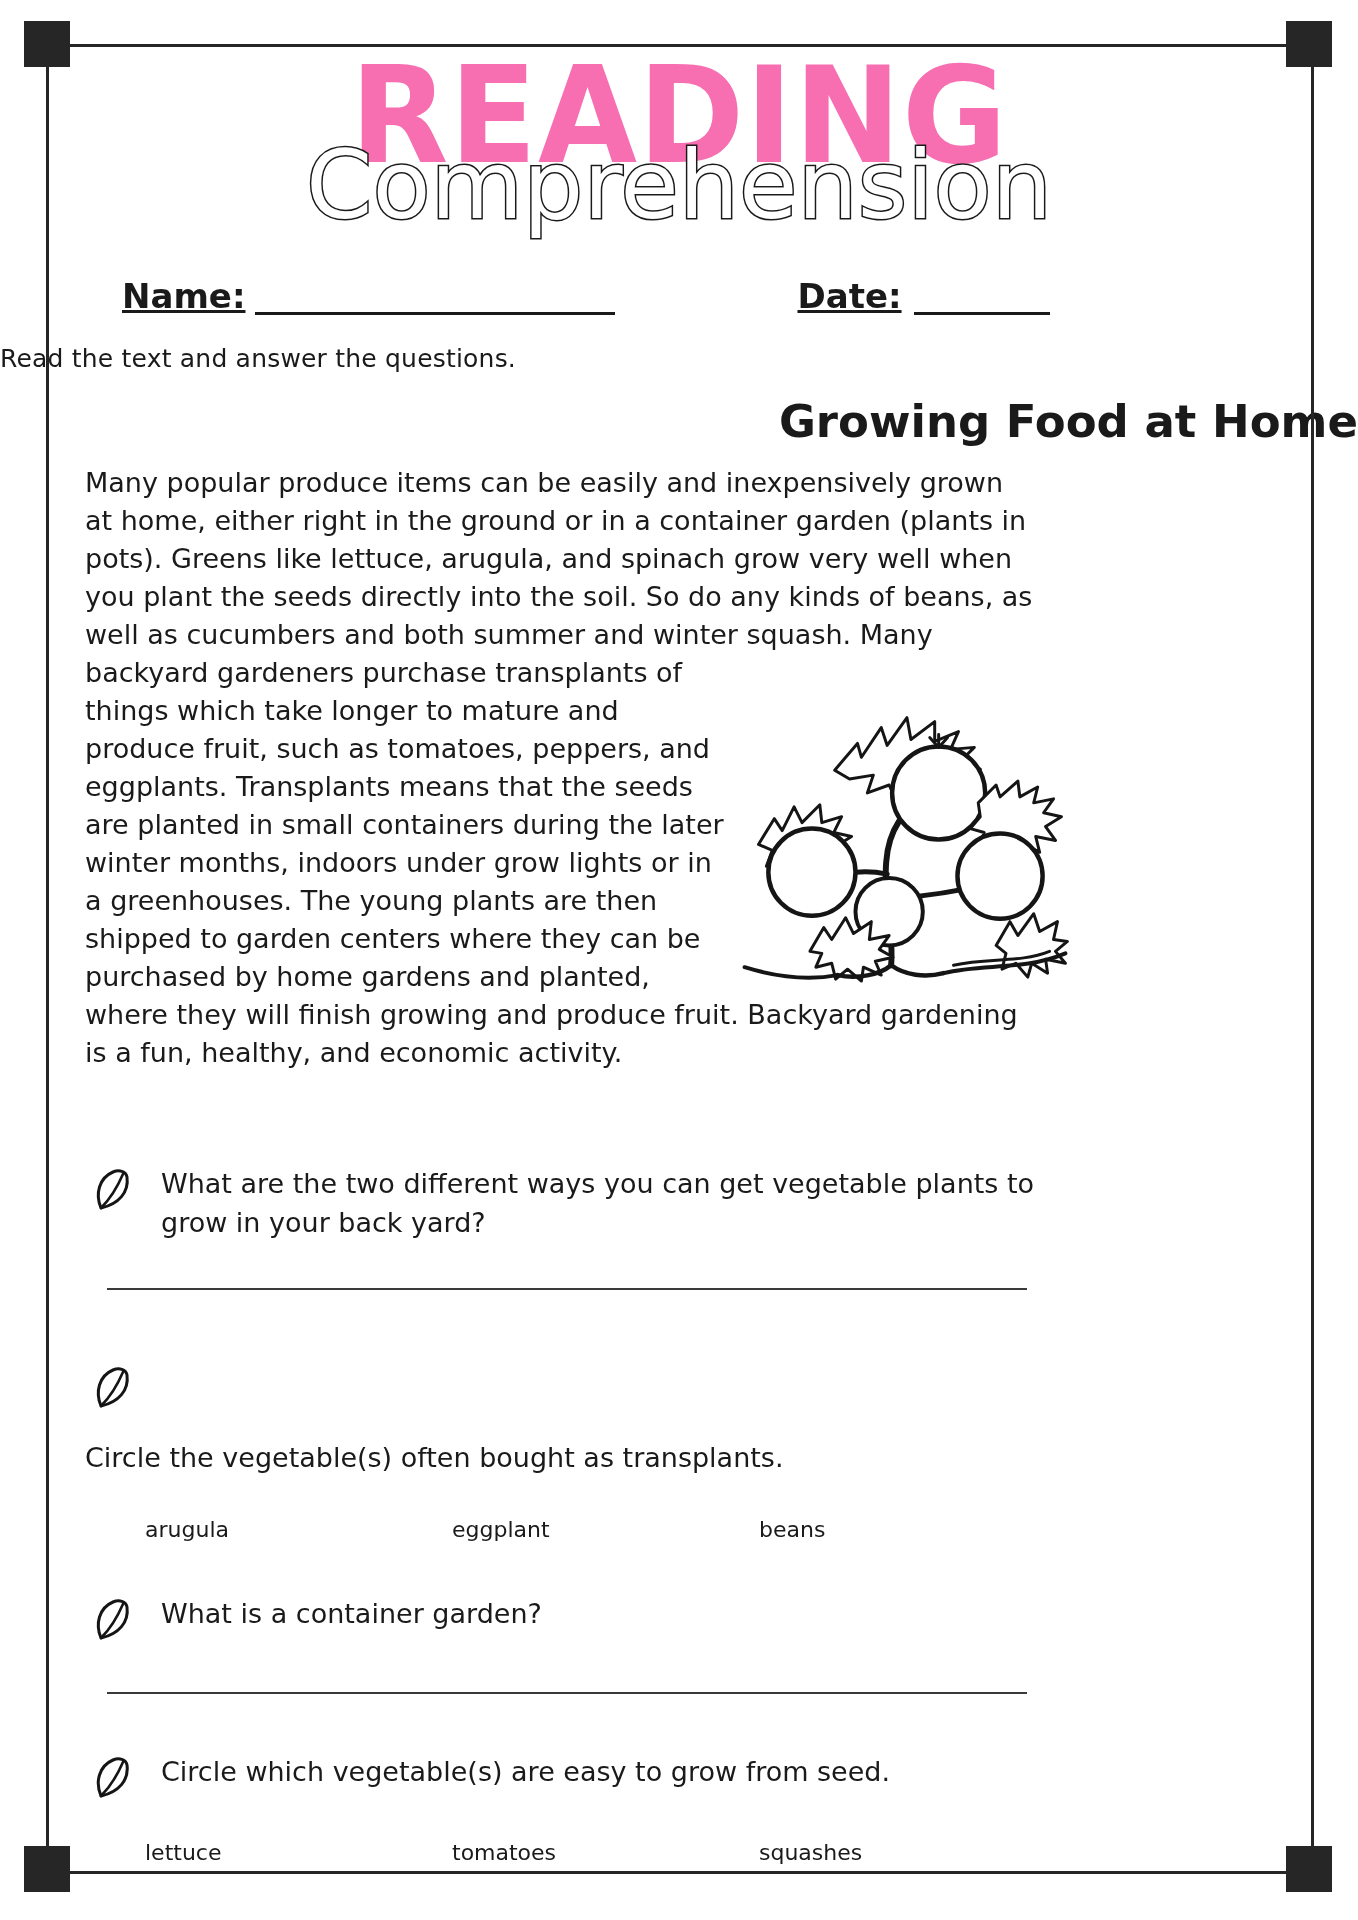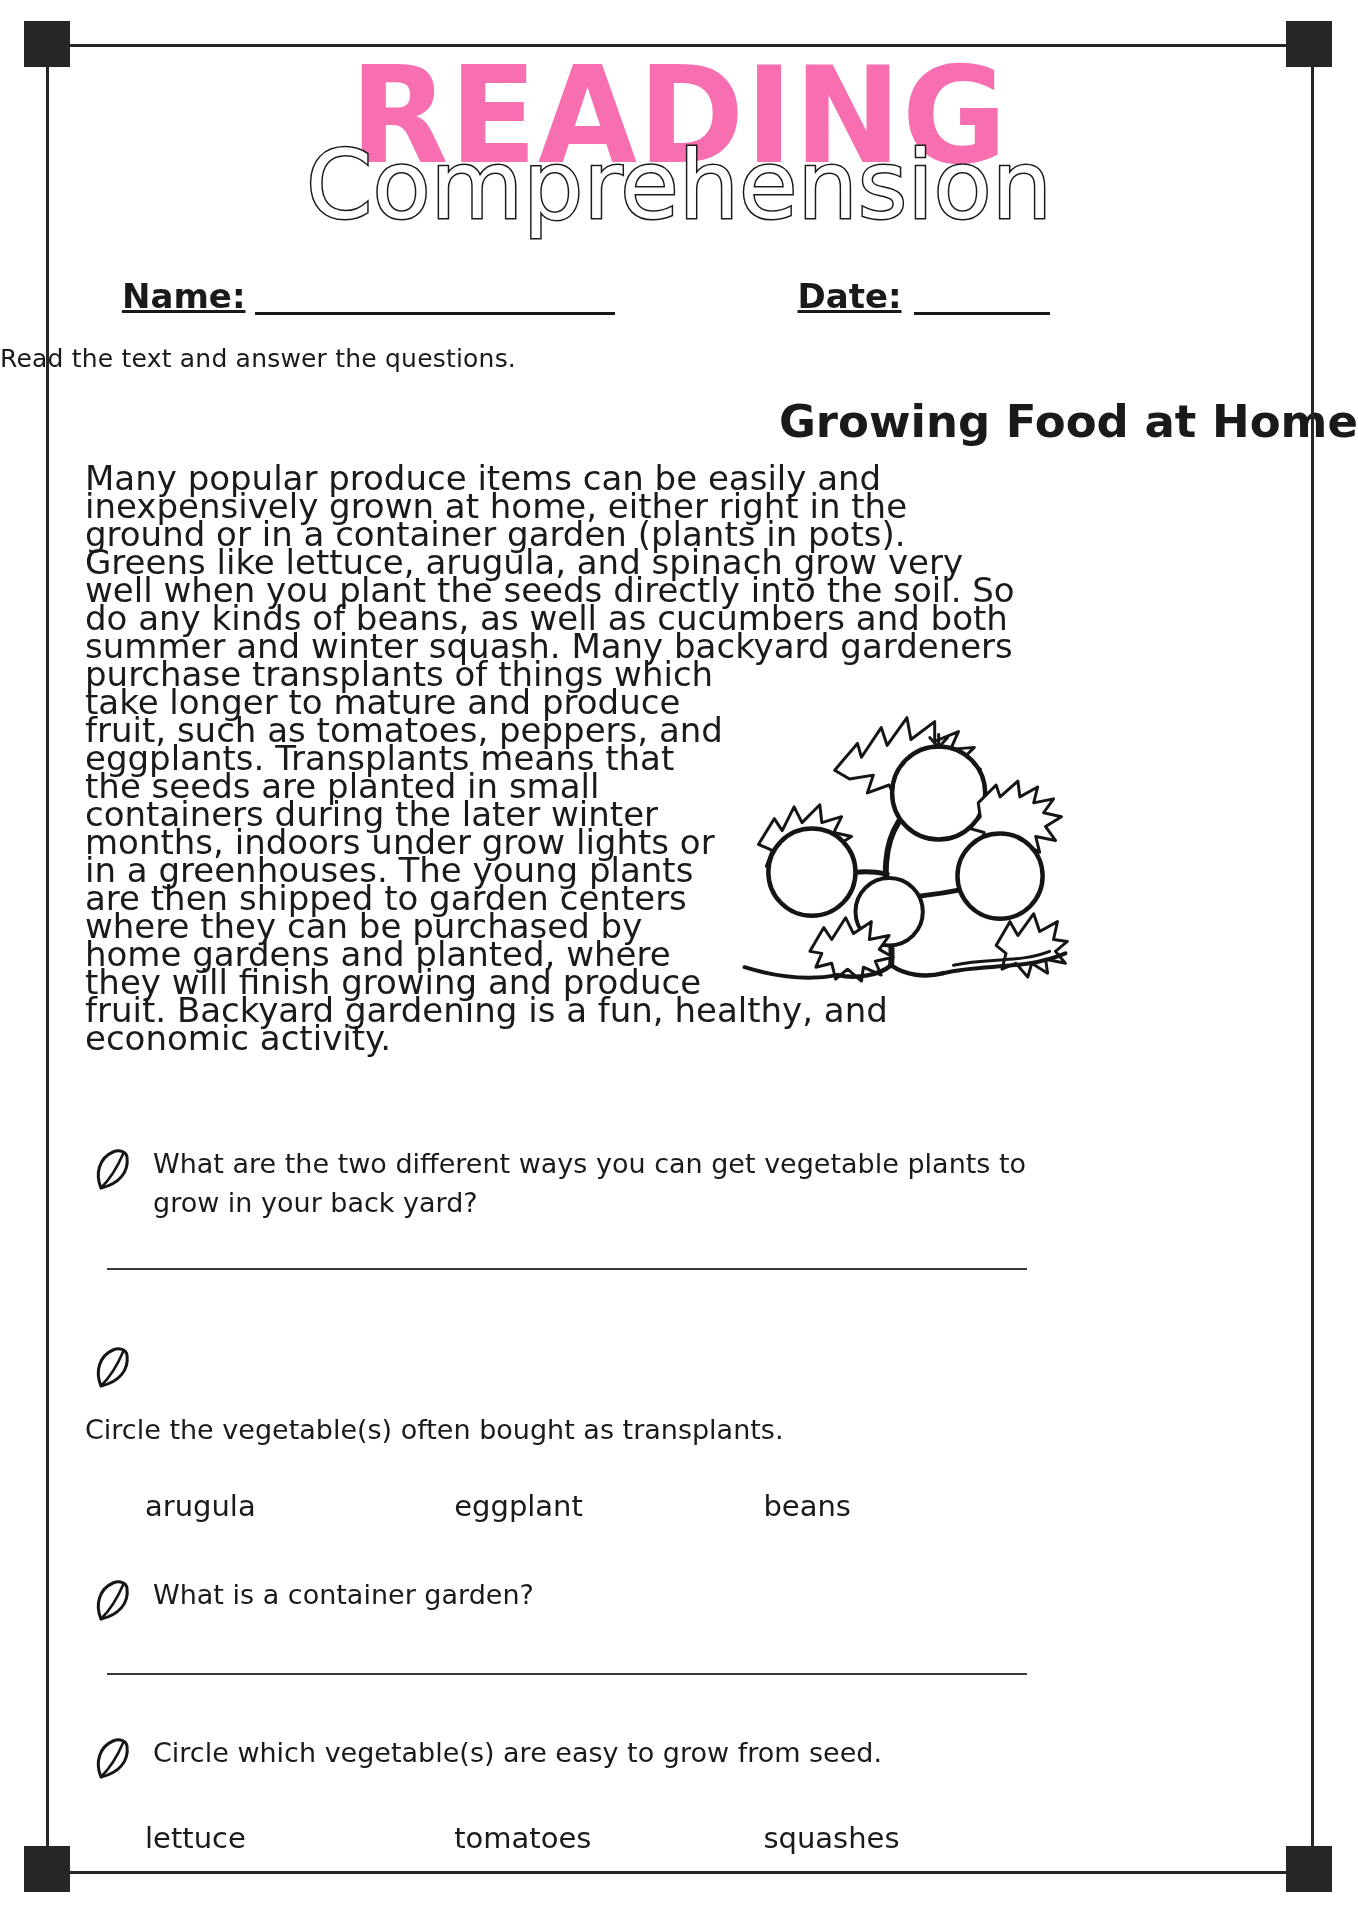"Many popular produce items can" .passage { font-size: 34px -> 27px; line-height: 28px -> 38px }
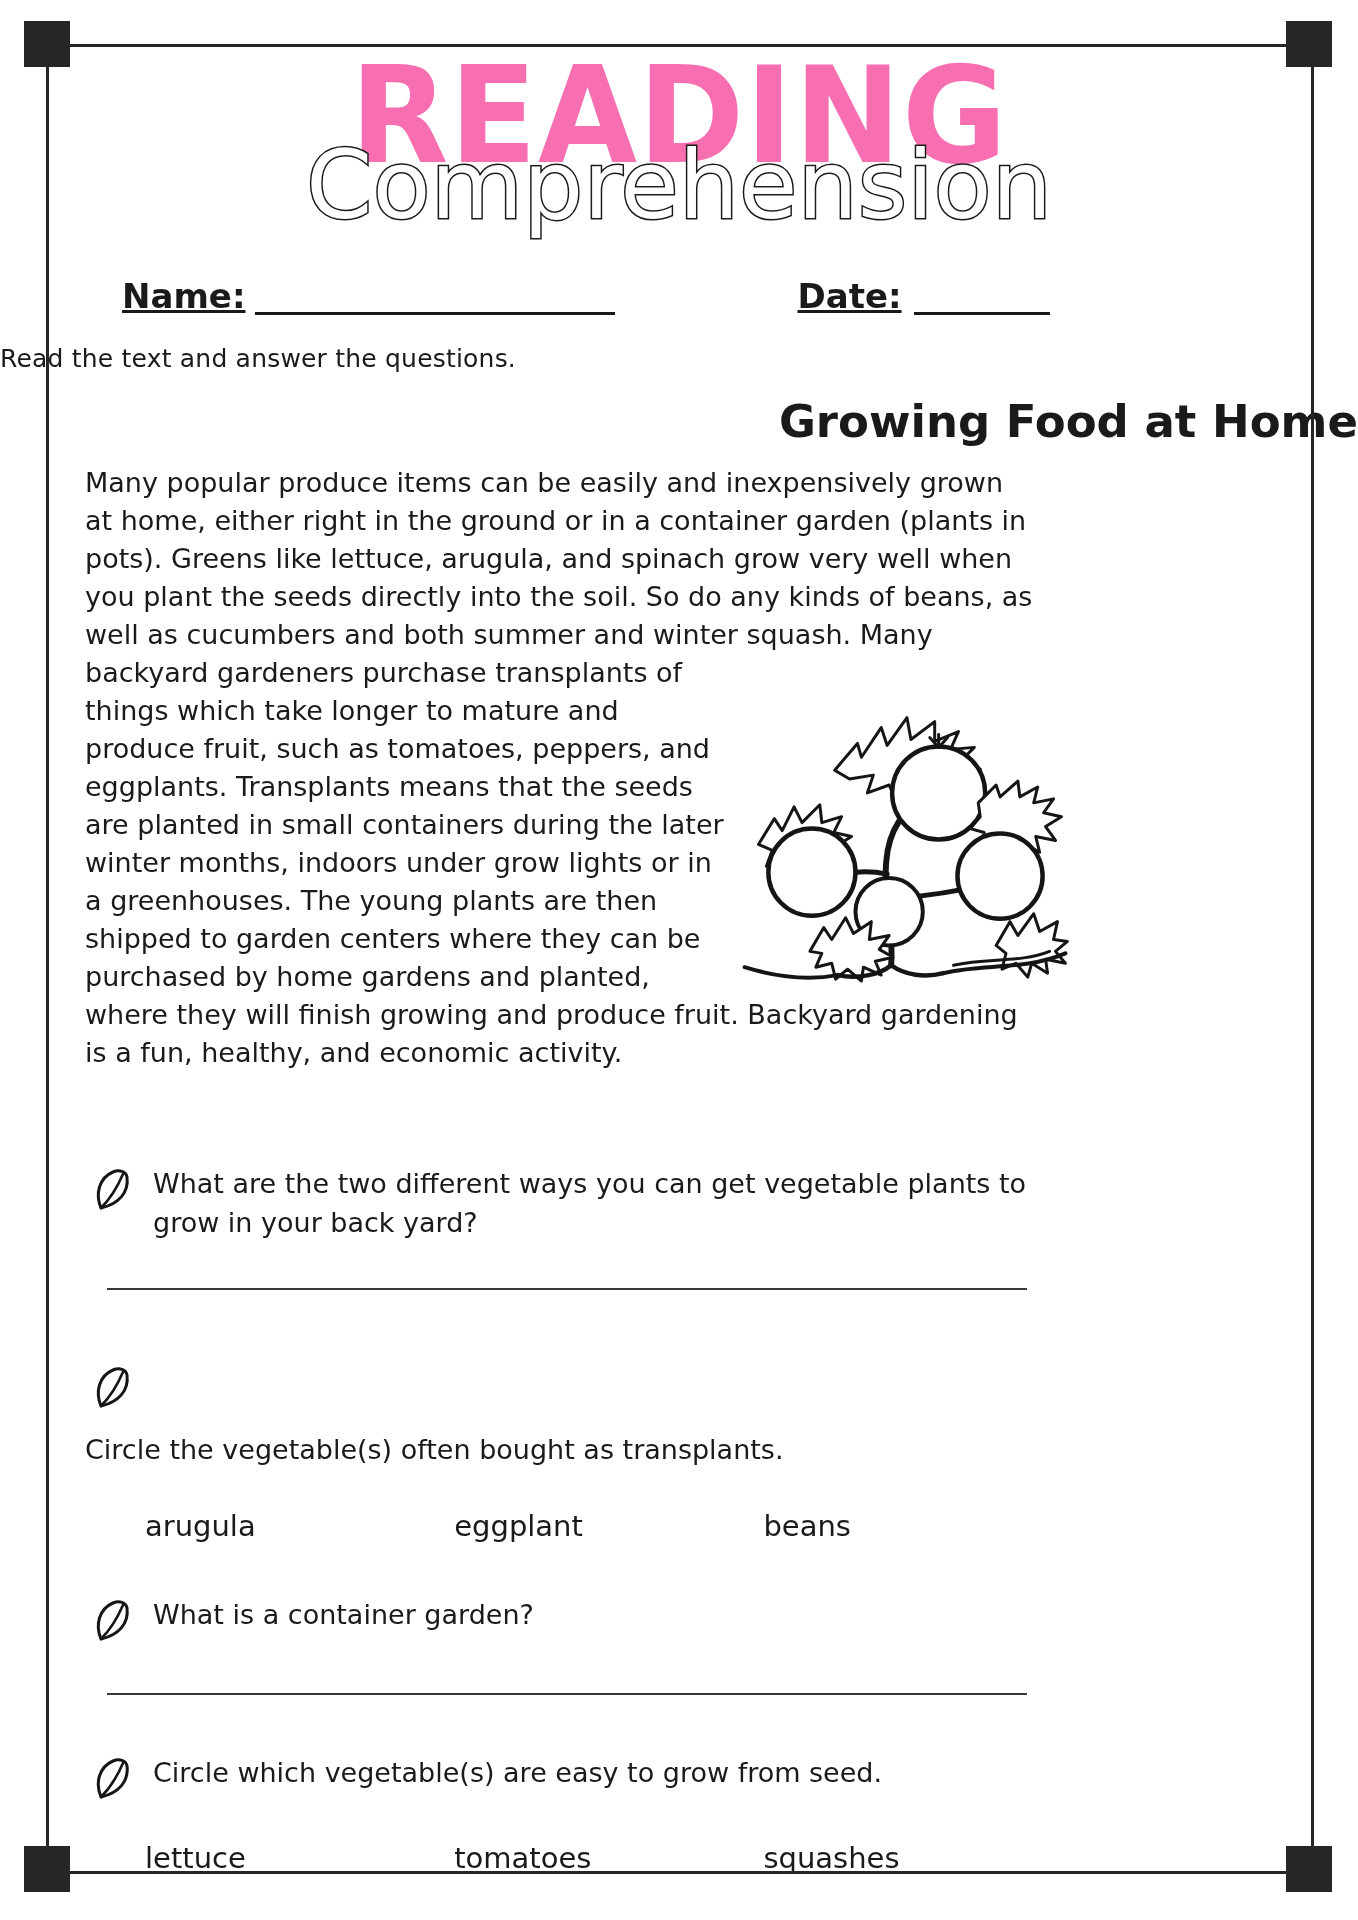"What are the two different" .question { gap: 20px -> 28px }
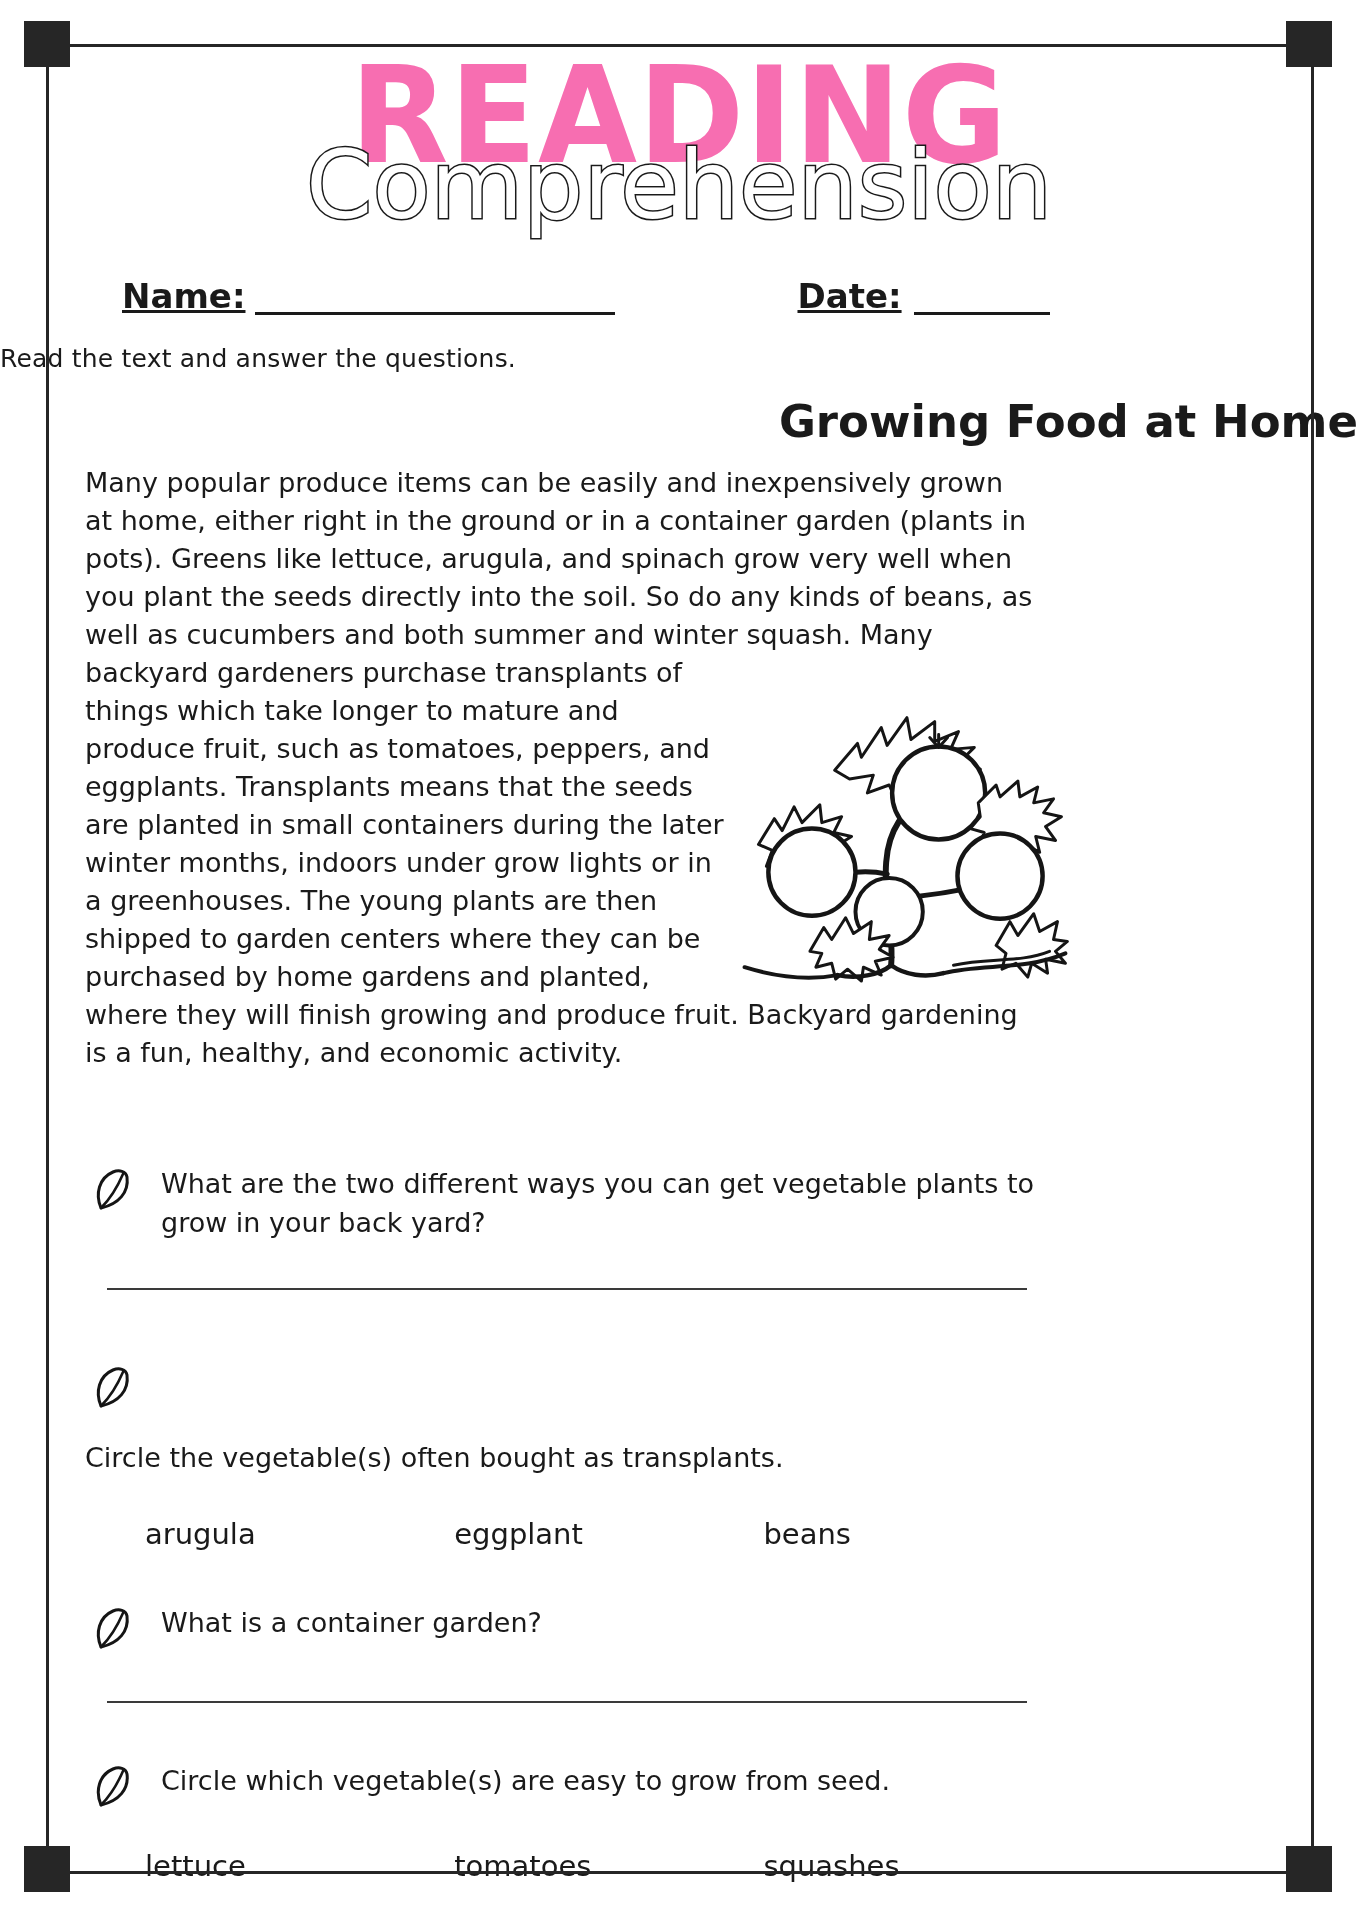"arugula eggplant beans" .options { font-size: 29px -> 22px }
